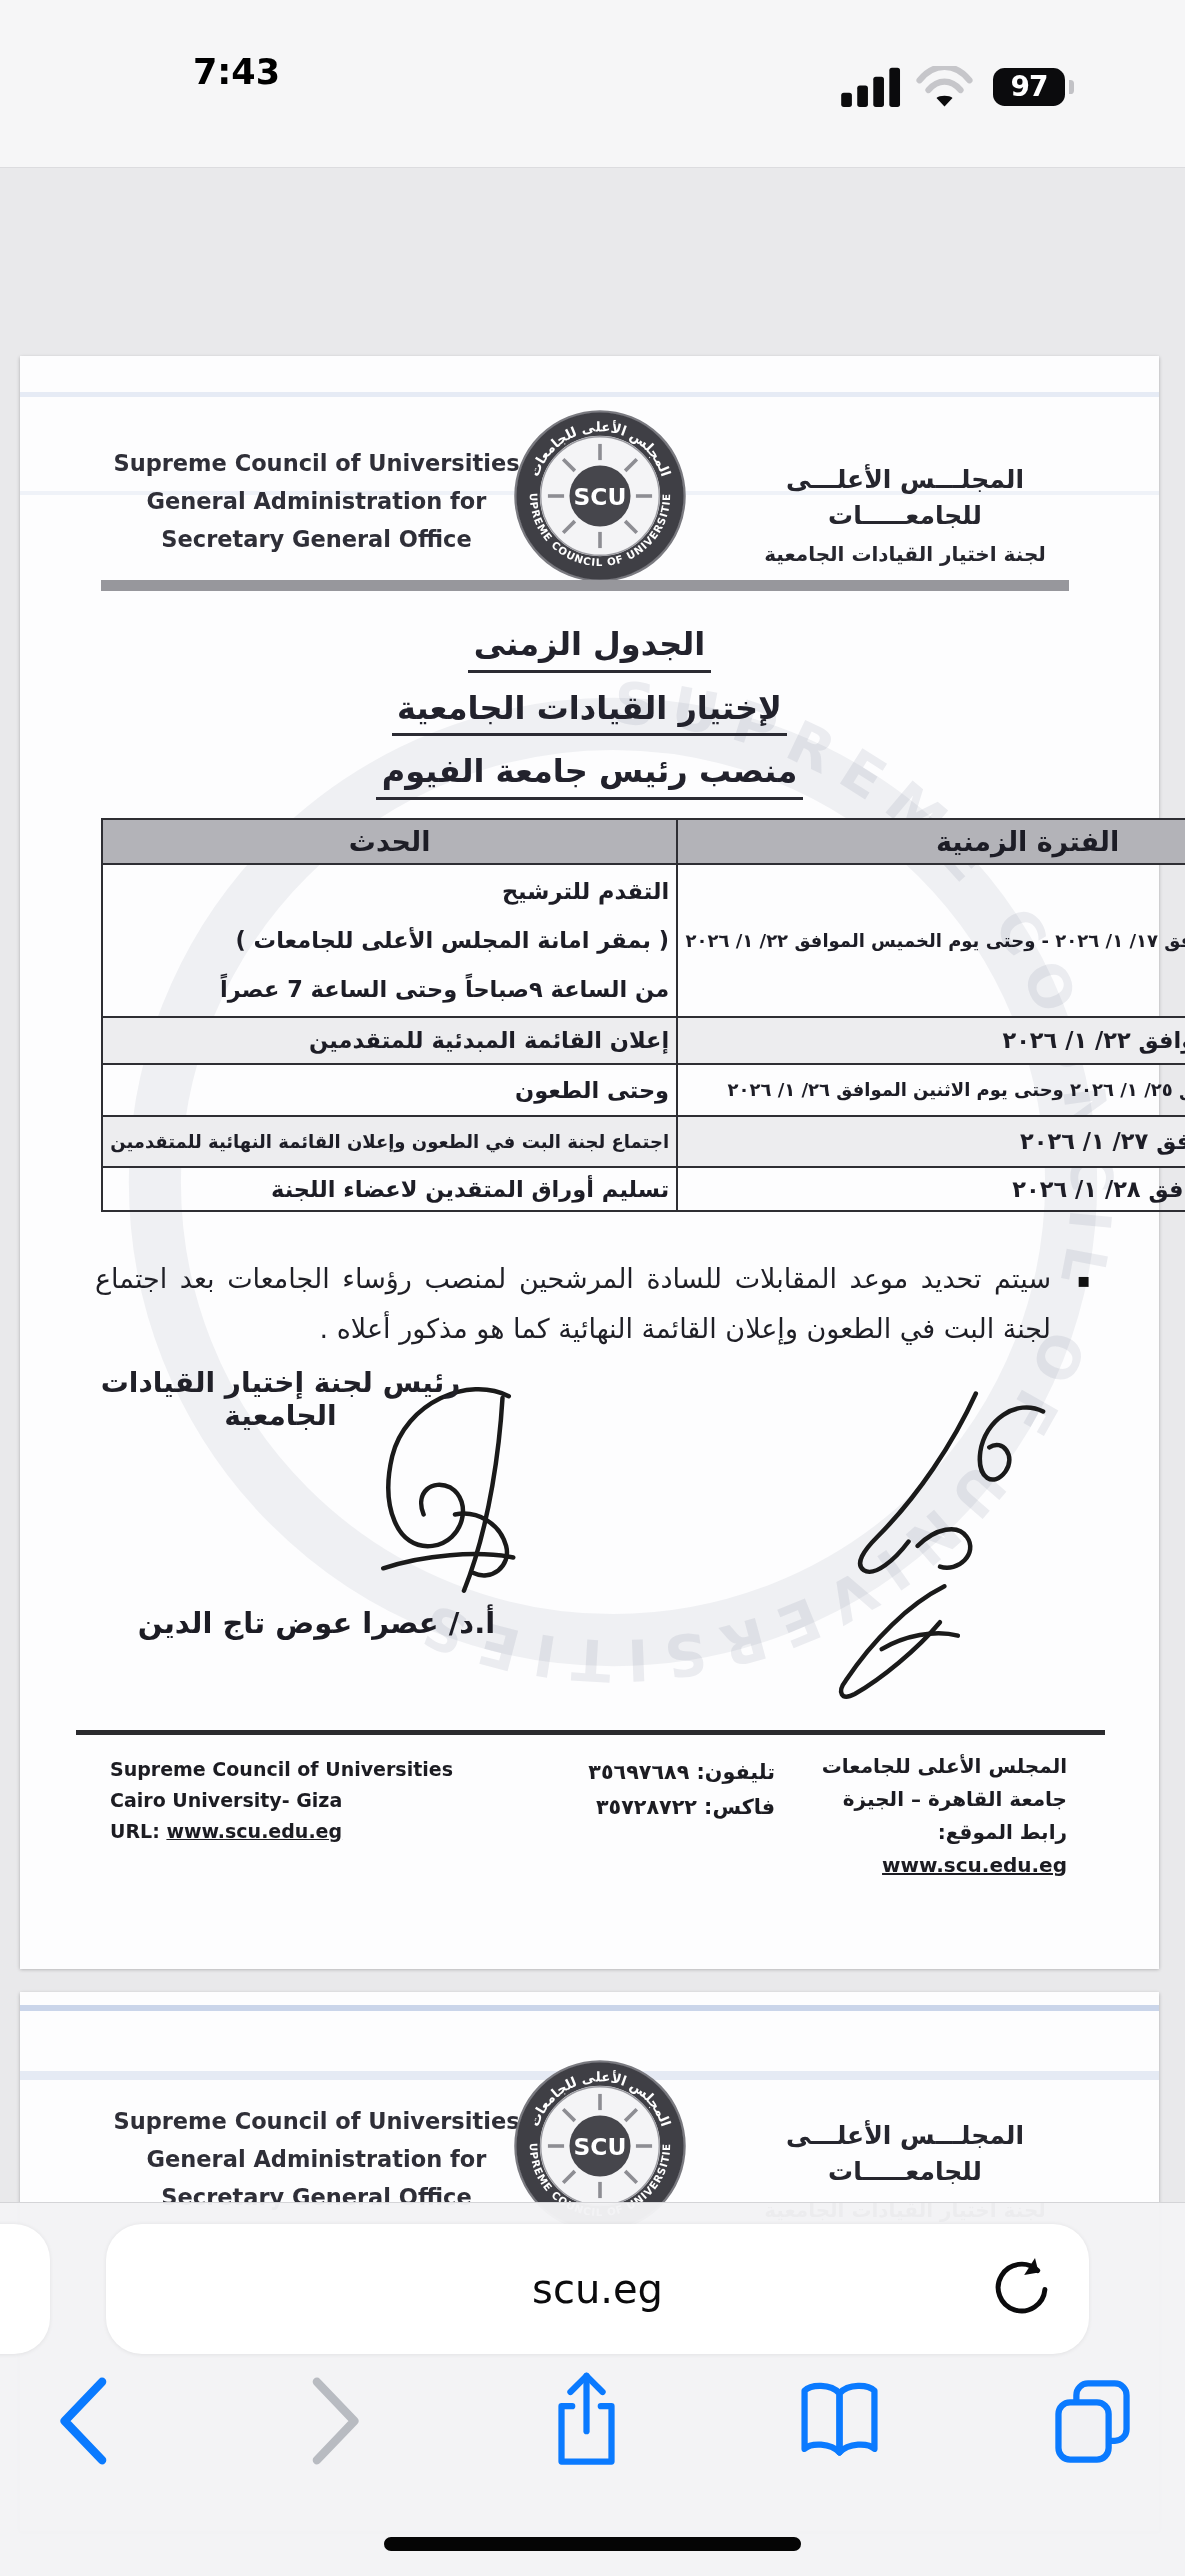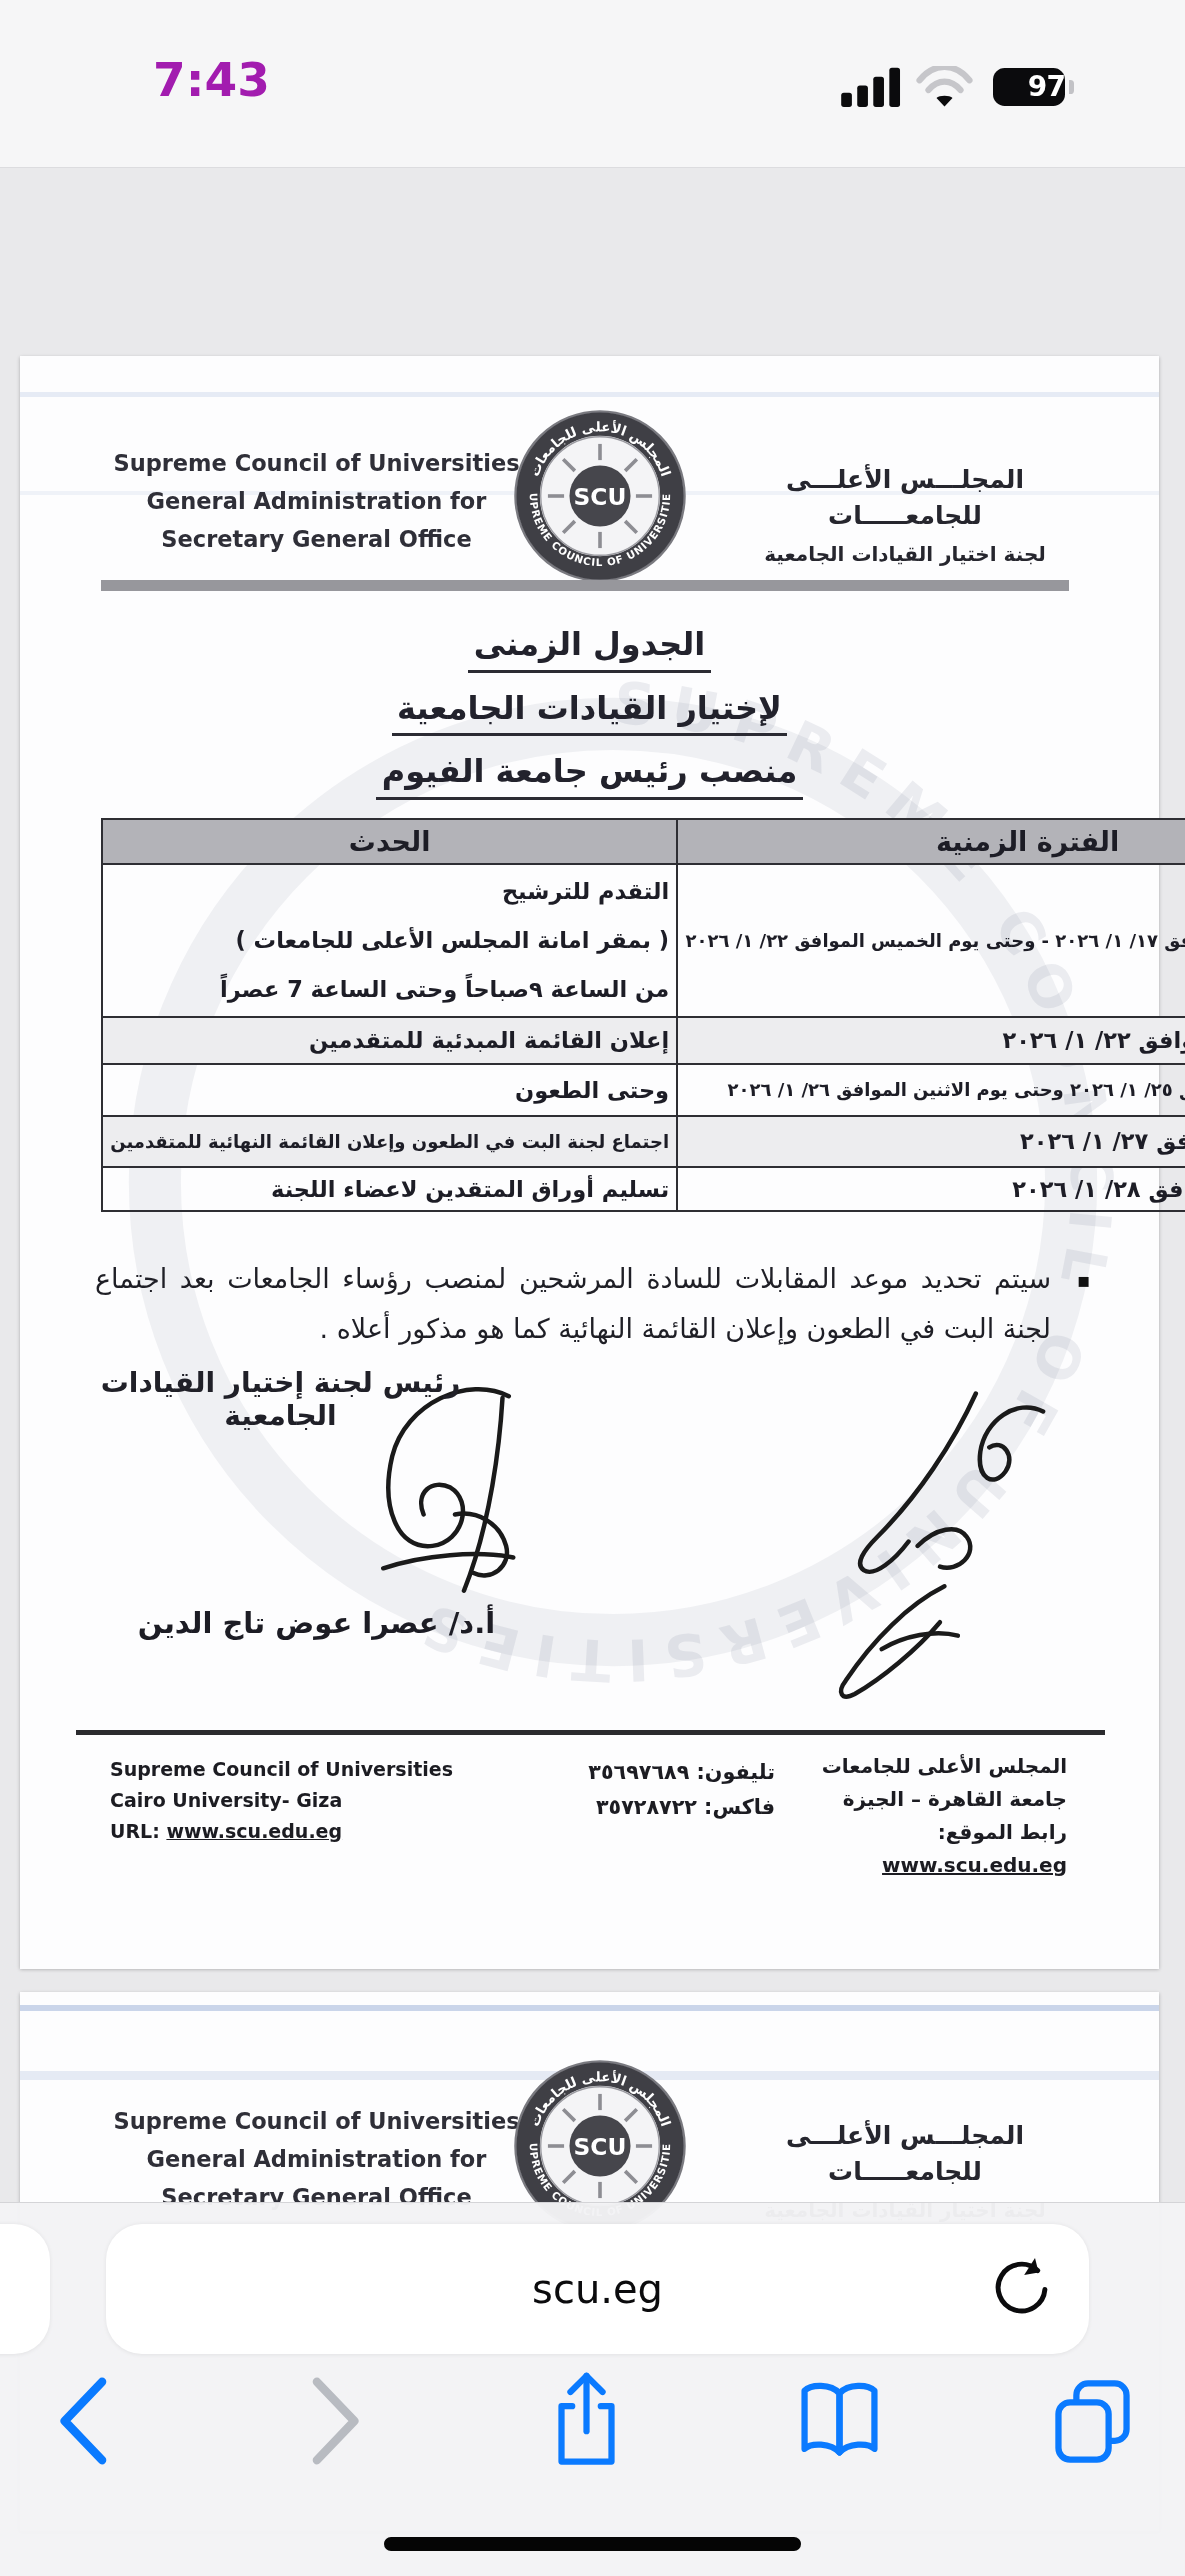"7:43" .sb-time { color: #a21caf -> #000000; font-size: 47px -> 35px; left: 117px -> 142px }
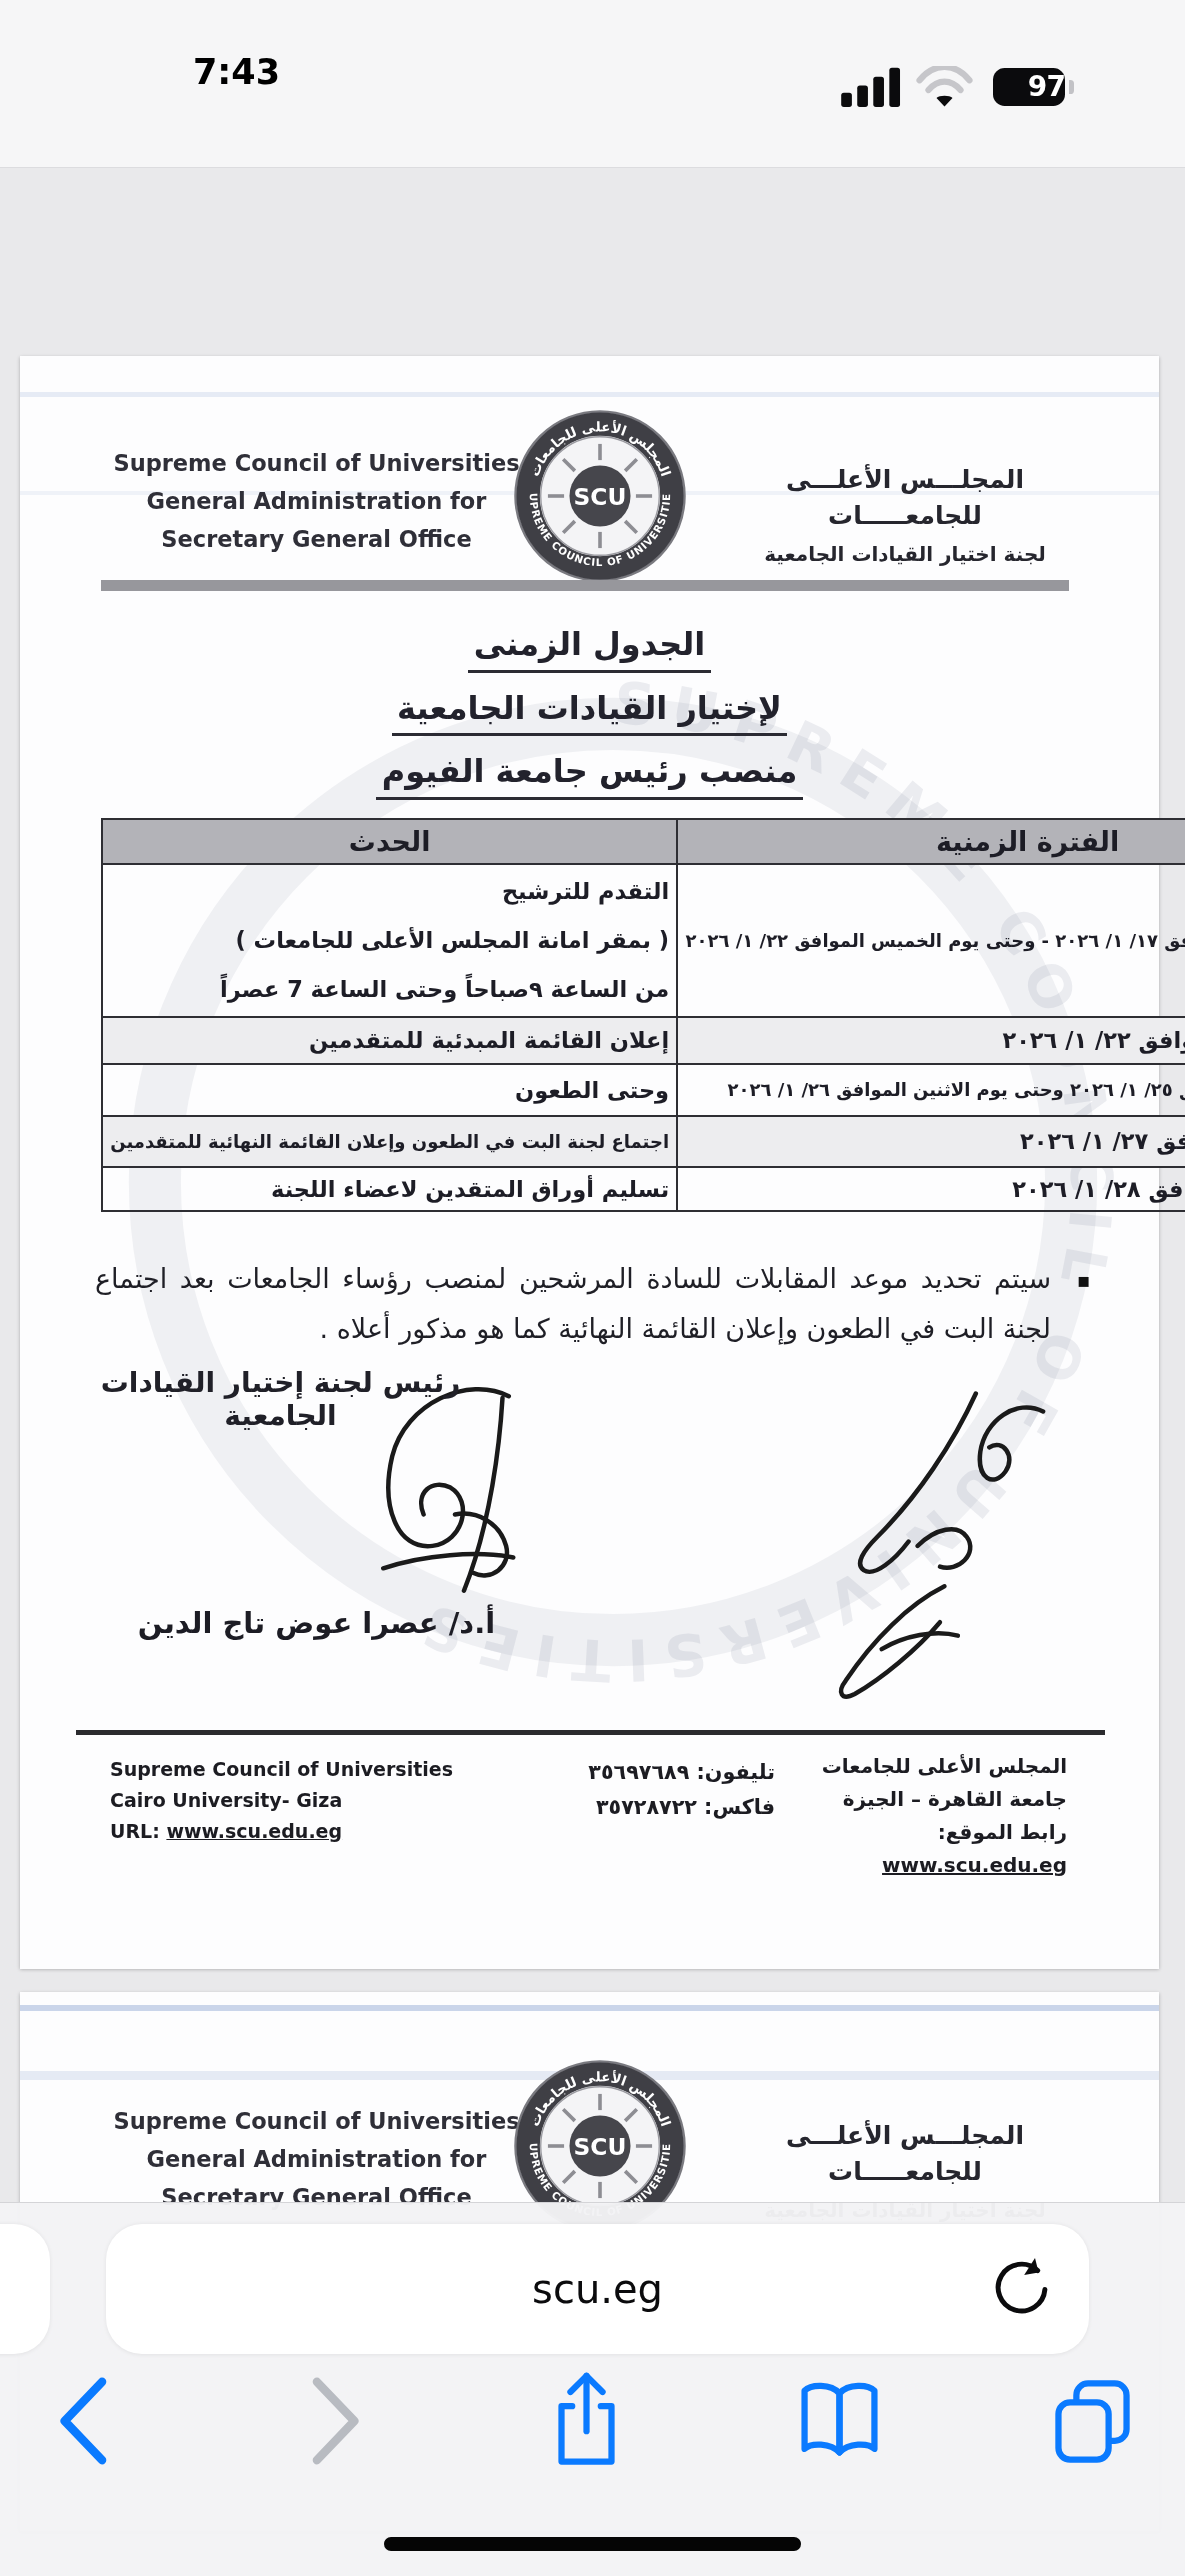"97" .sb-battery { text-align: right -> center }
